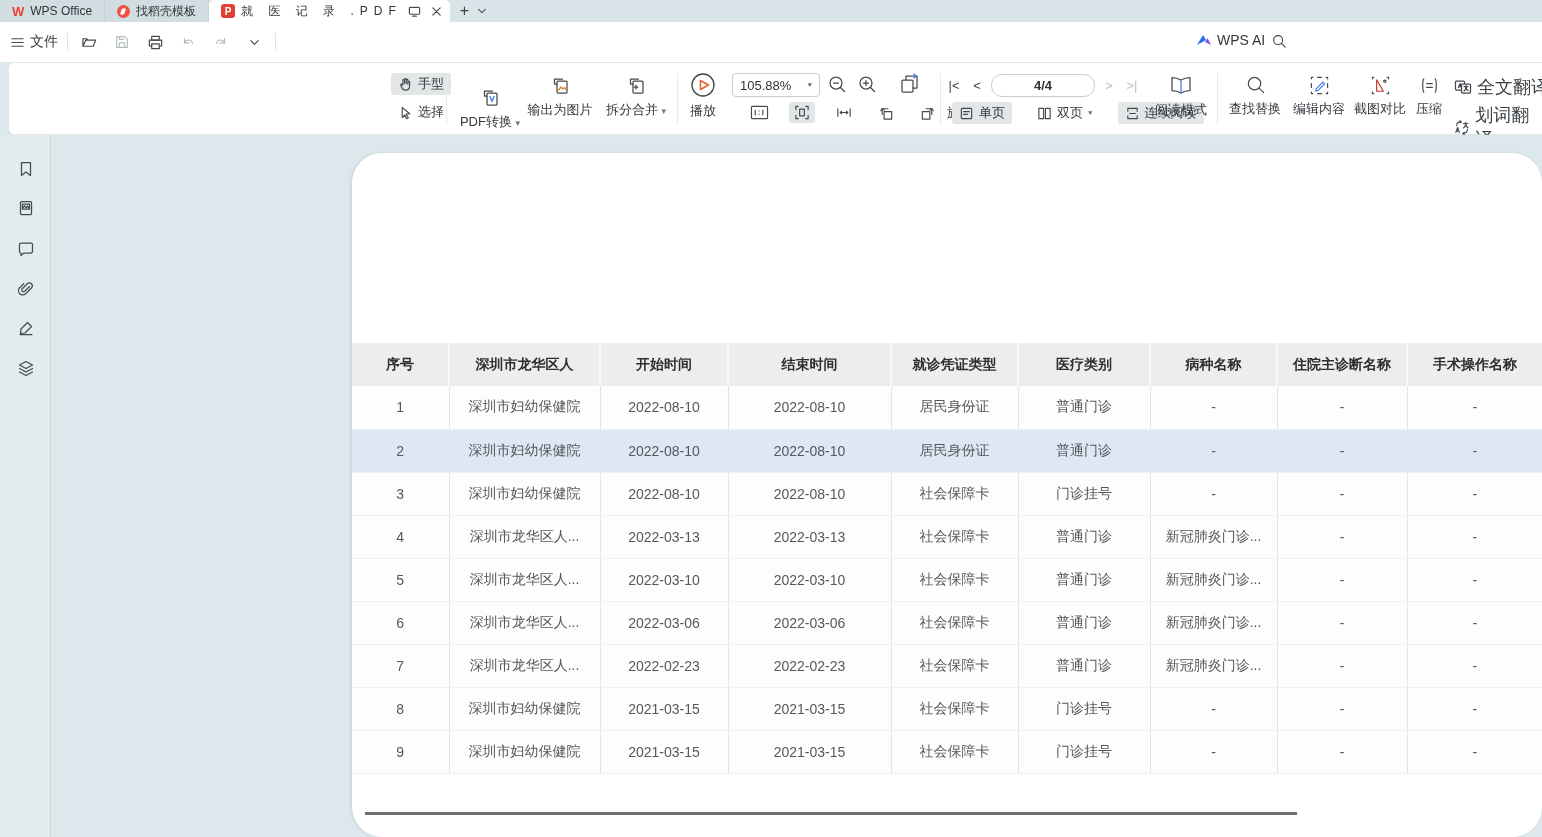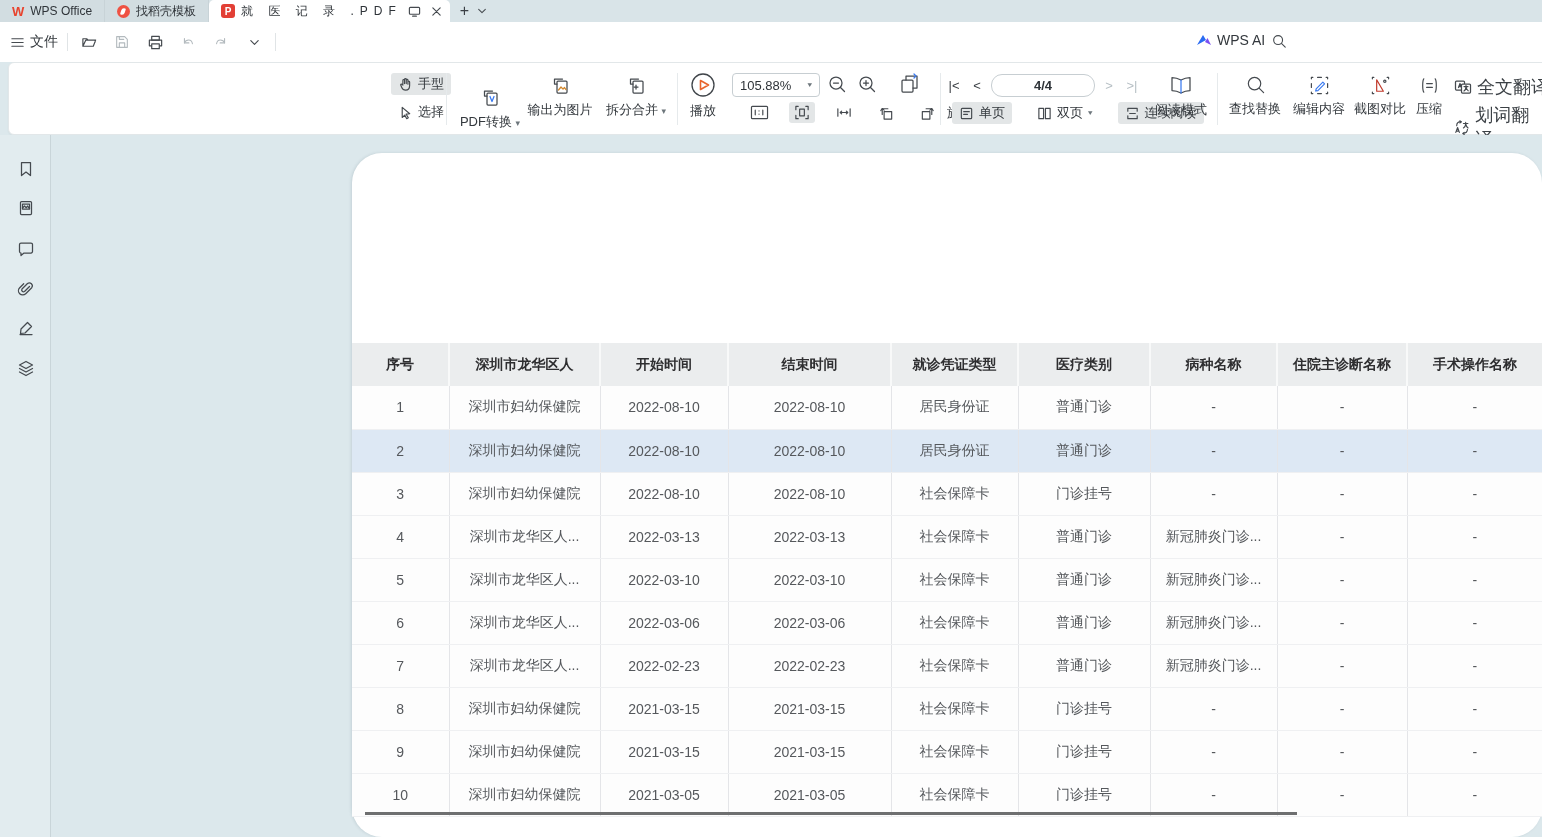"10" tr { html: <tr> <td>10</td> <td>深圳市妇幼保健院</td> <td>2021-03-05</td> <td>2021-03-05</td> <td>社会保障卡</td> <td>门诊挂号</td> <td>-</td> <td>-</td> <td>-</td> </tr> -> none }
